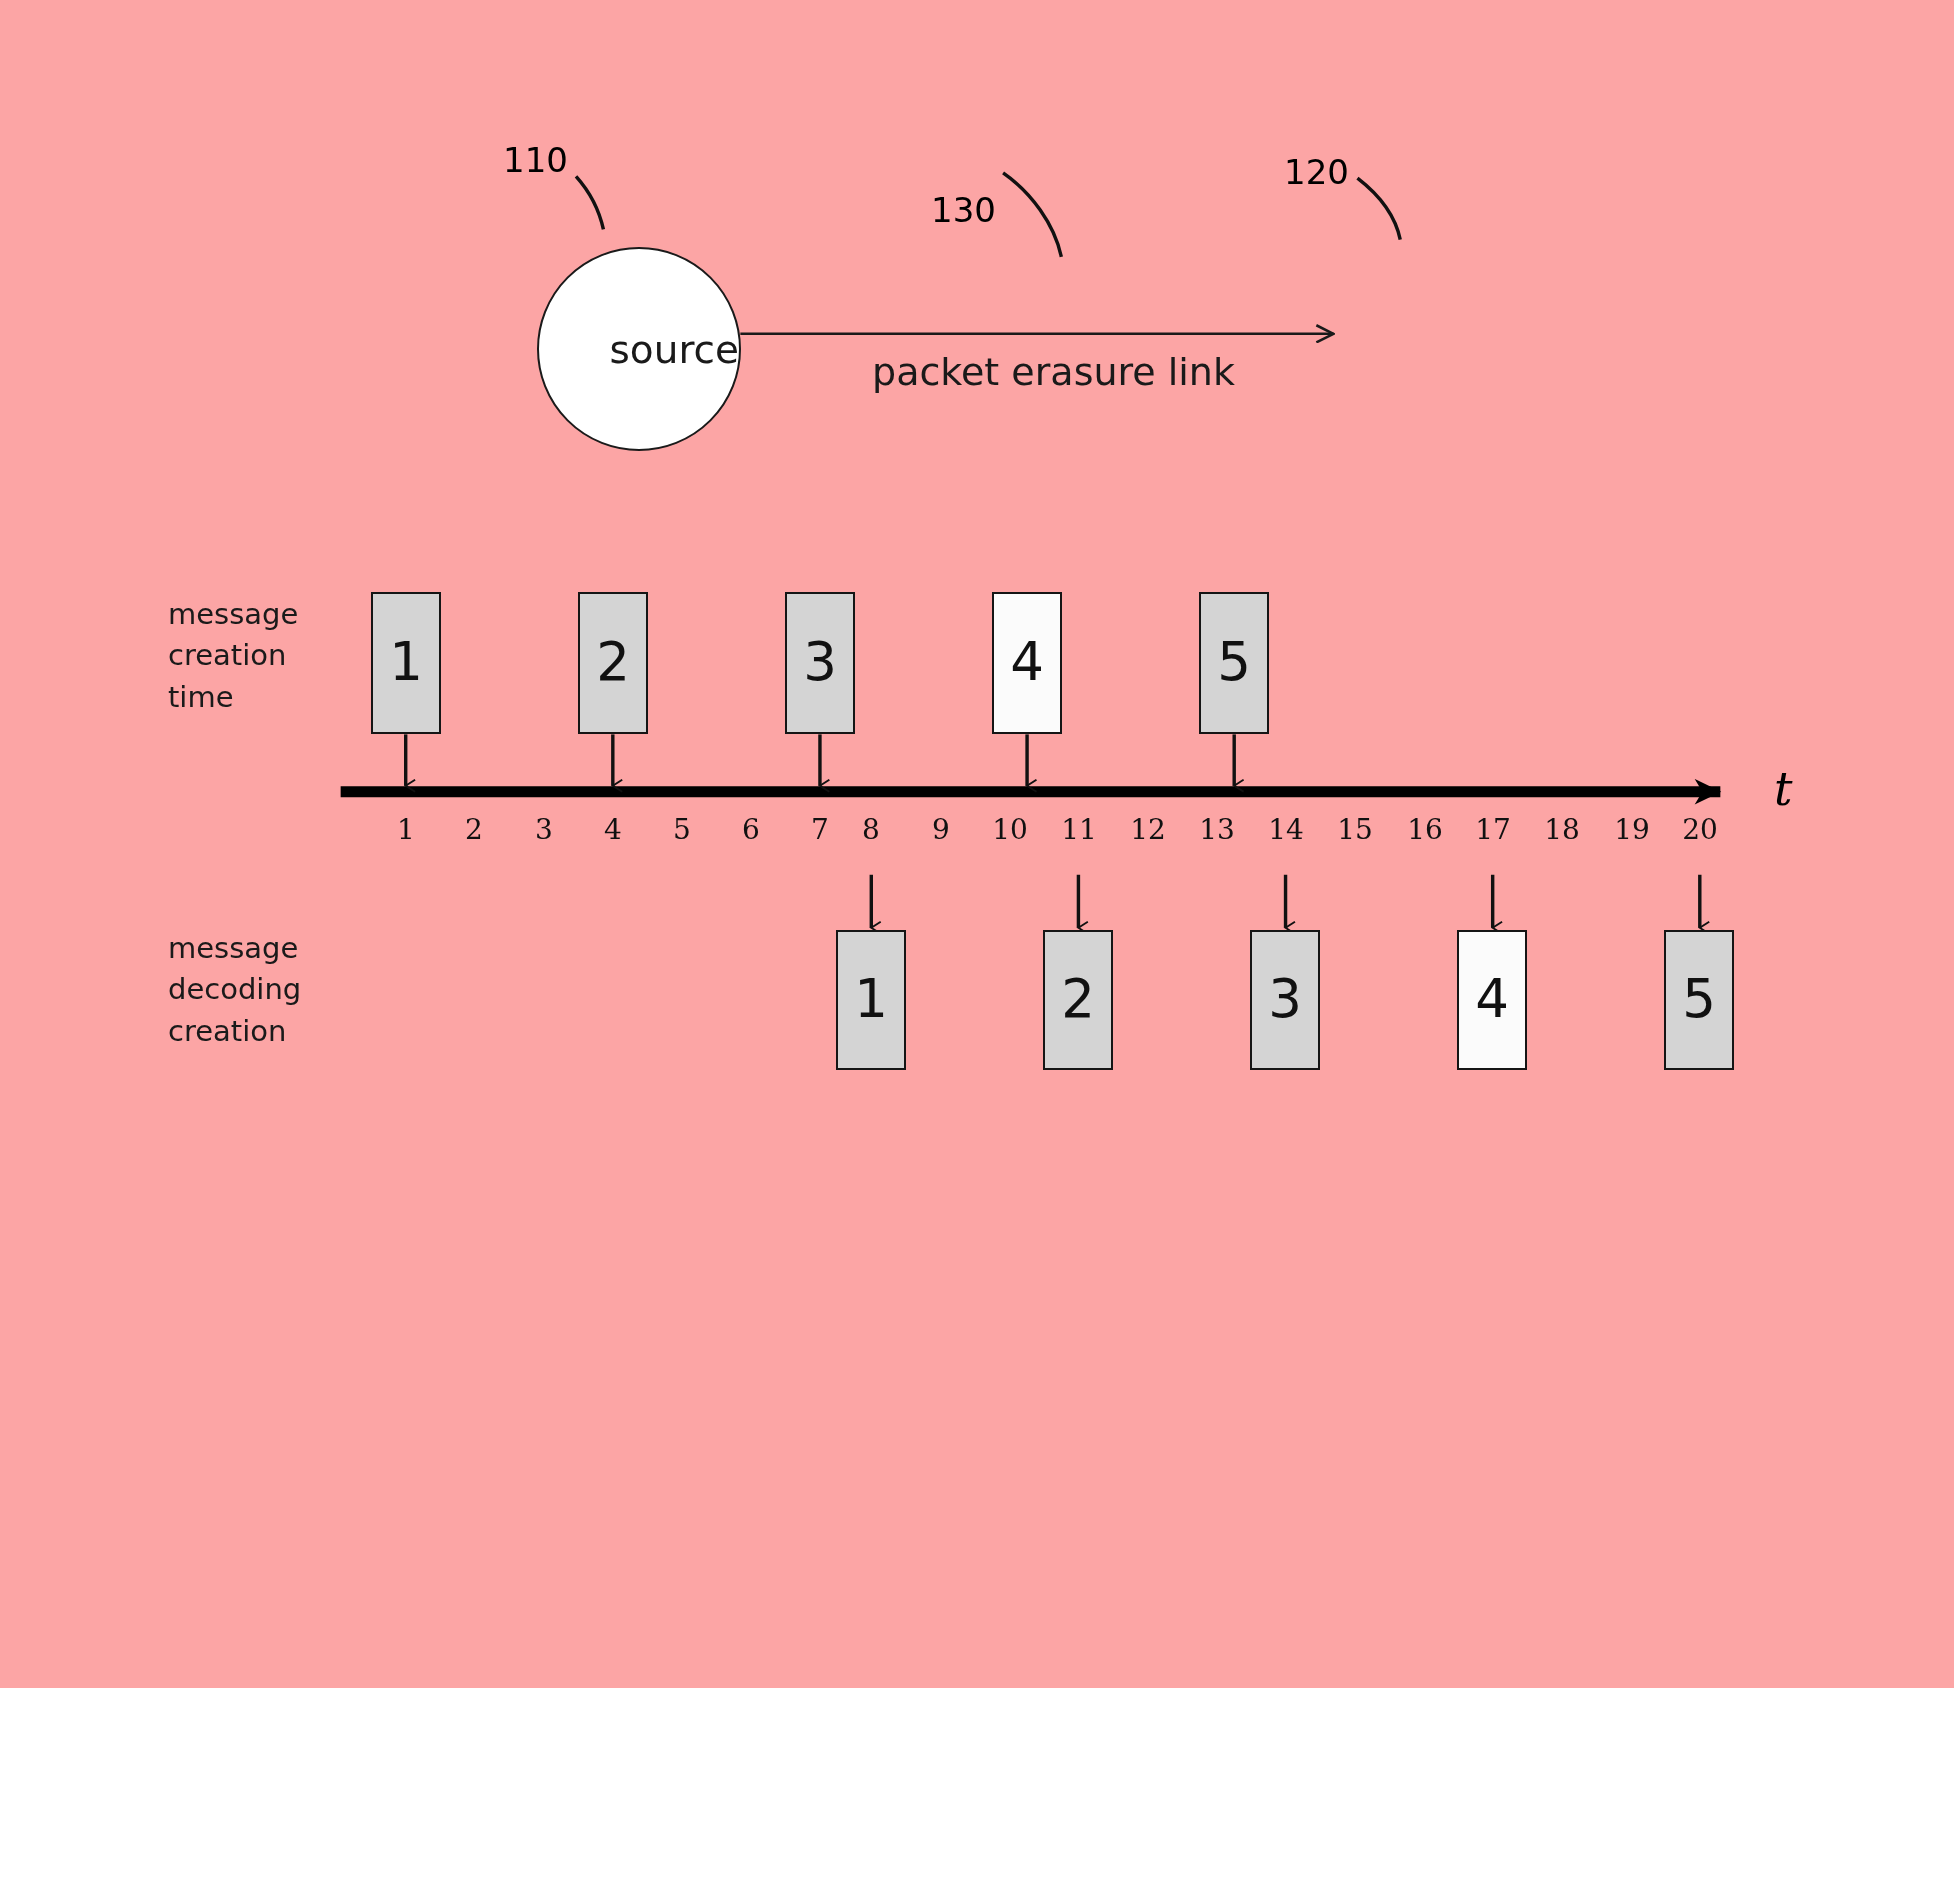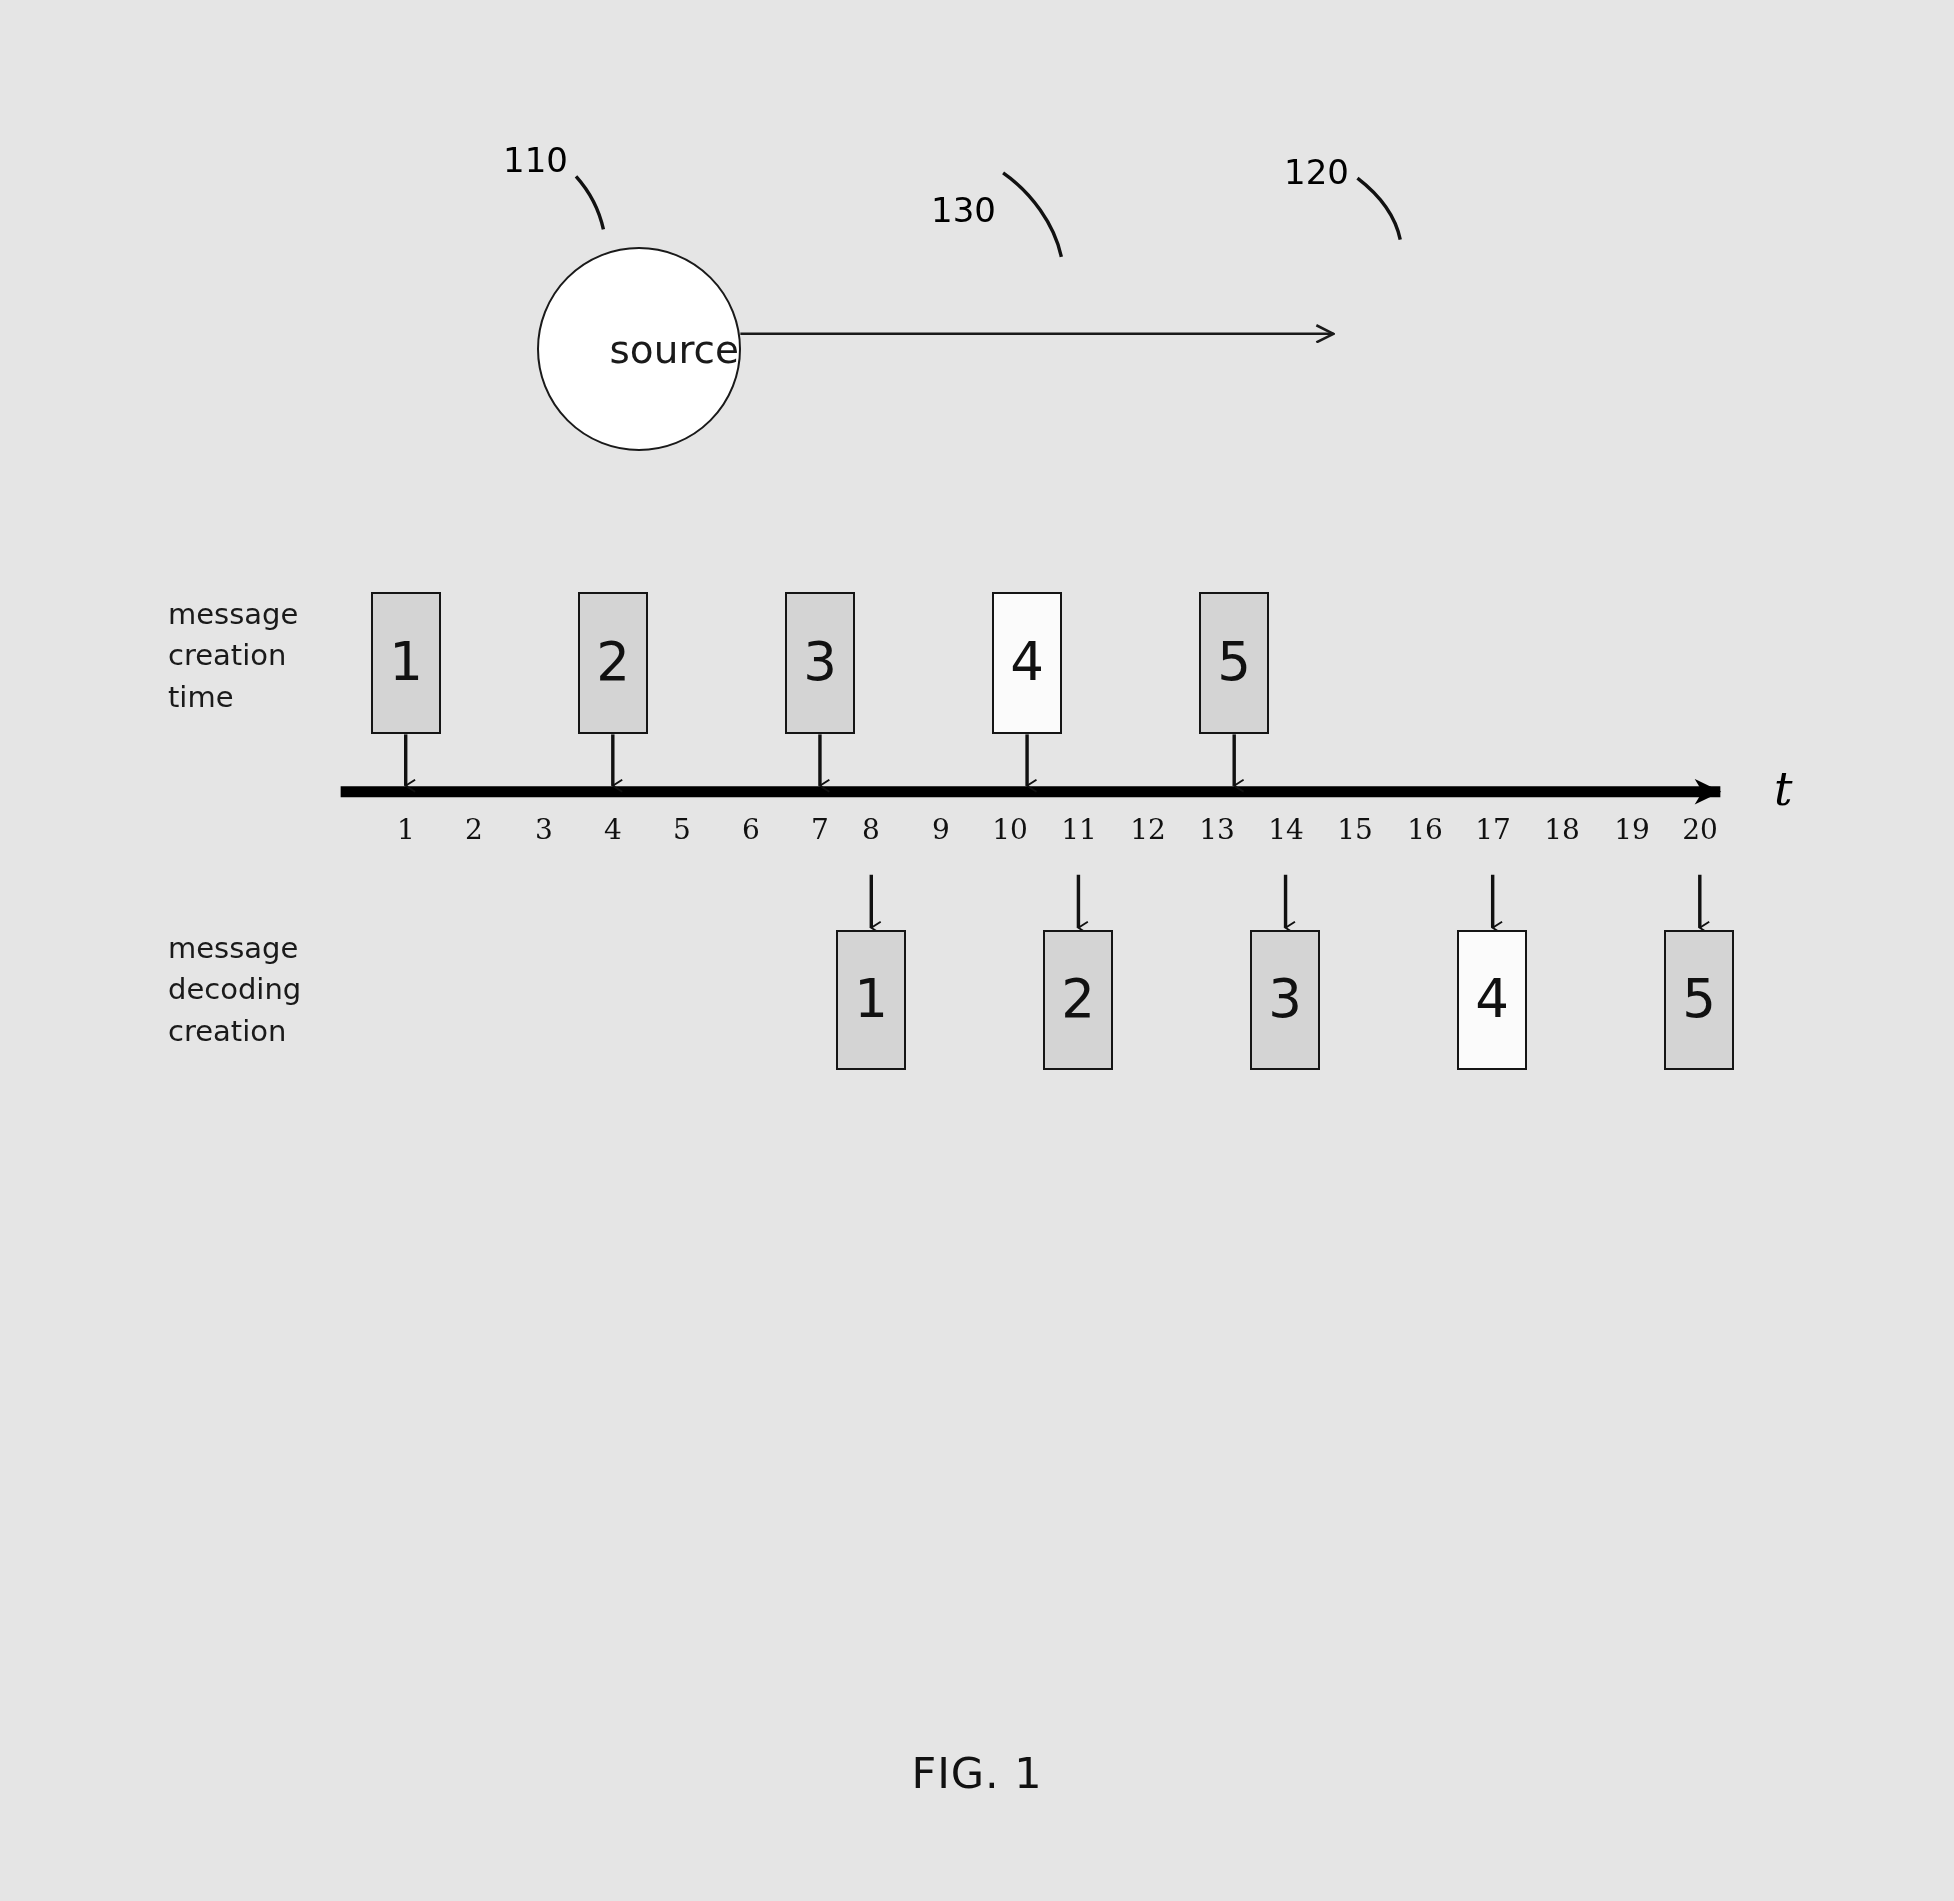"110" #page { background: #e5e5e5 -> #fca5a5; height: 1901px -> 1688px }
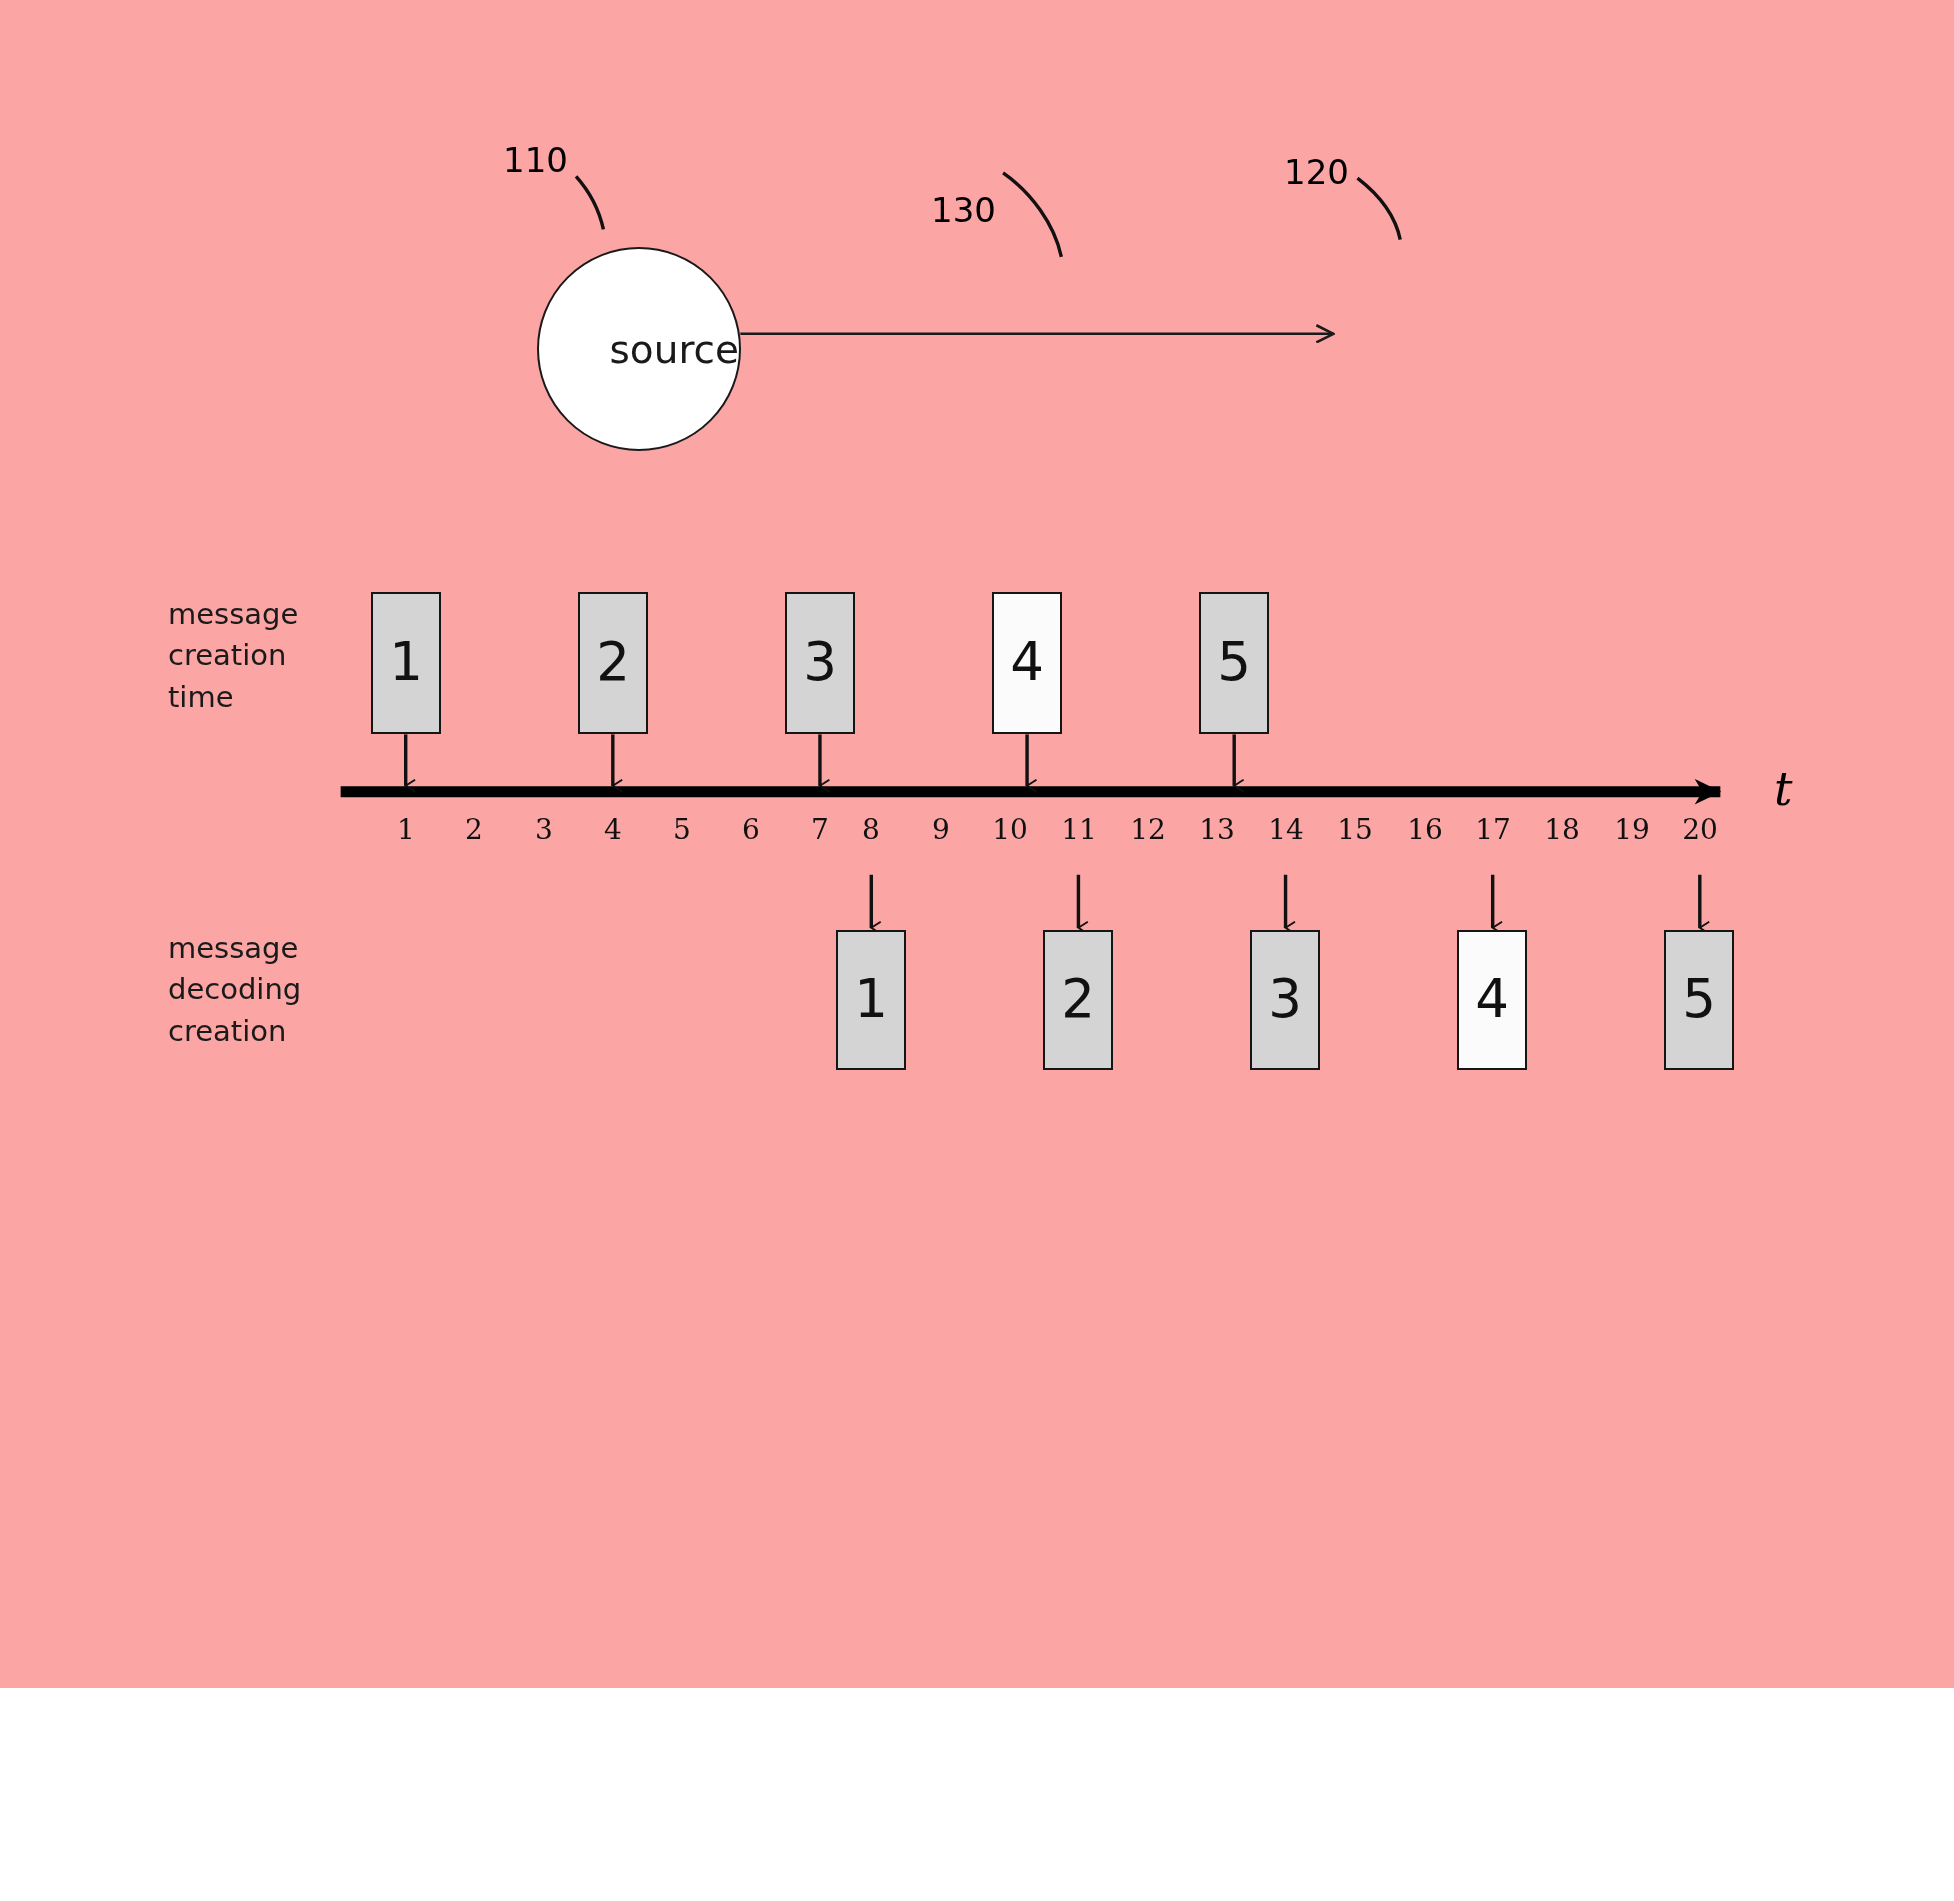"packet erasure link" div { html: none -> <div>packet erasure link</div> }
